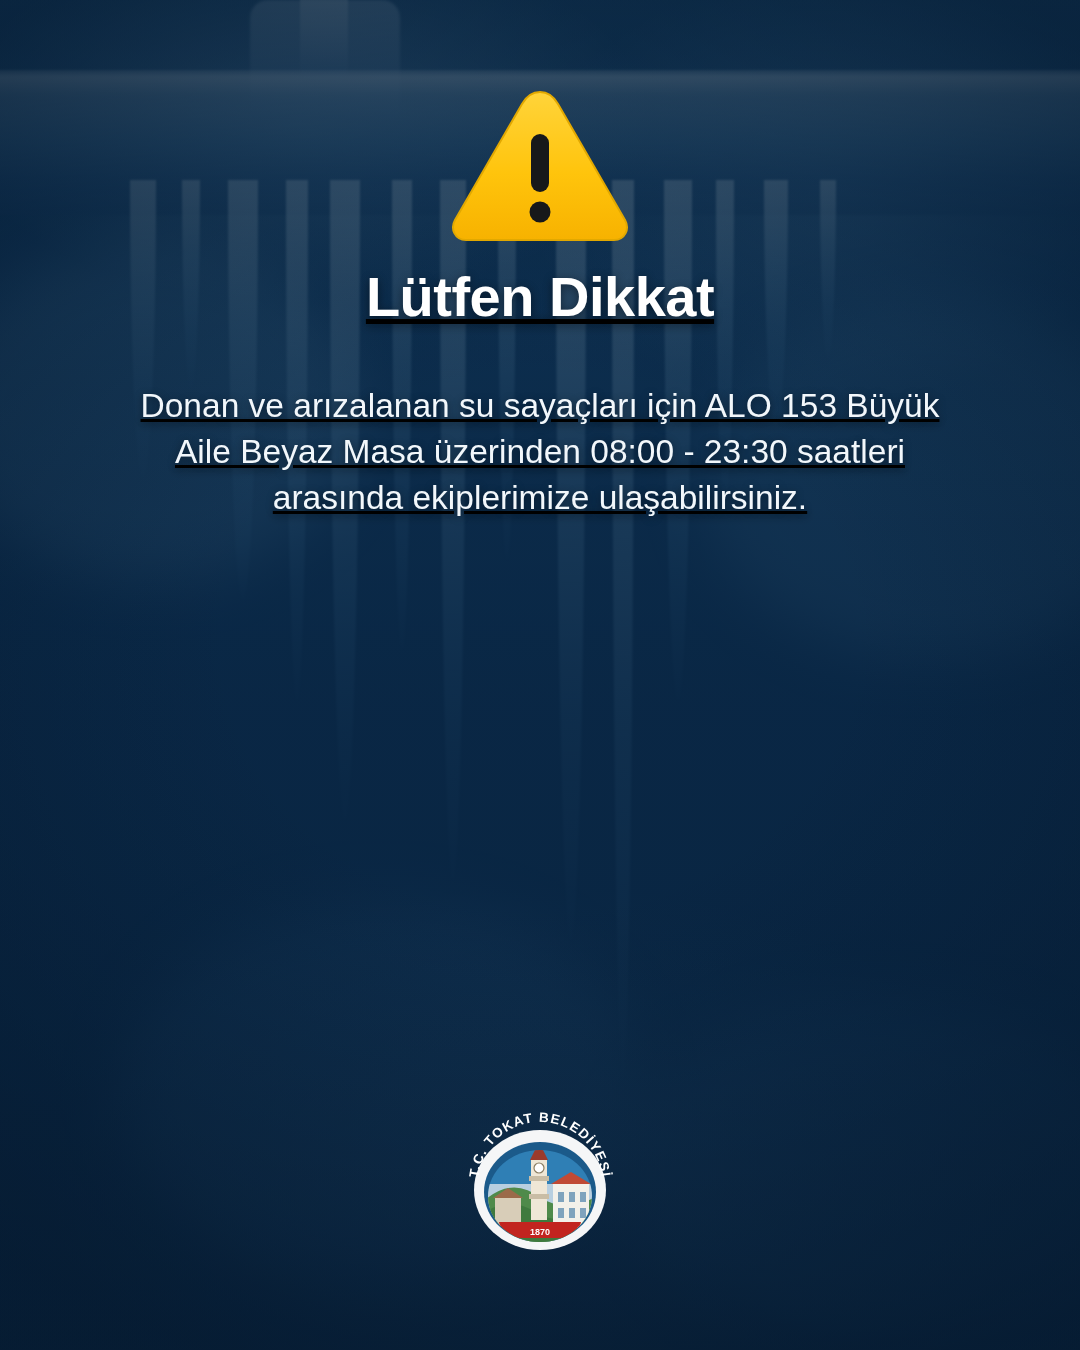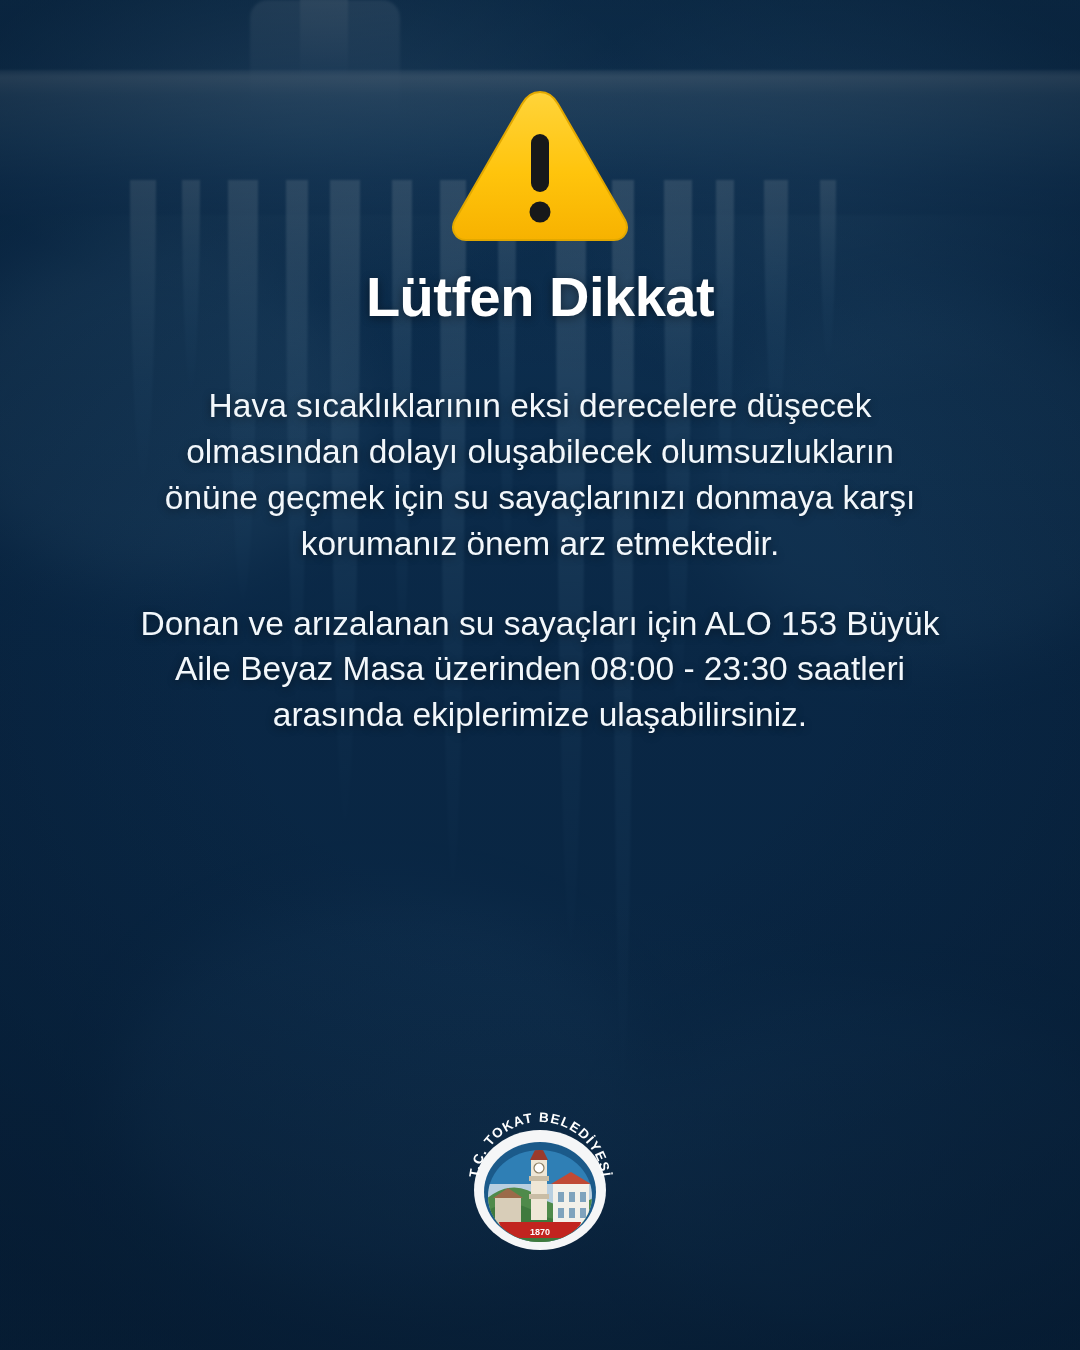"Lütfen Dikkat" .content { text-decoration: none -> underline }
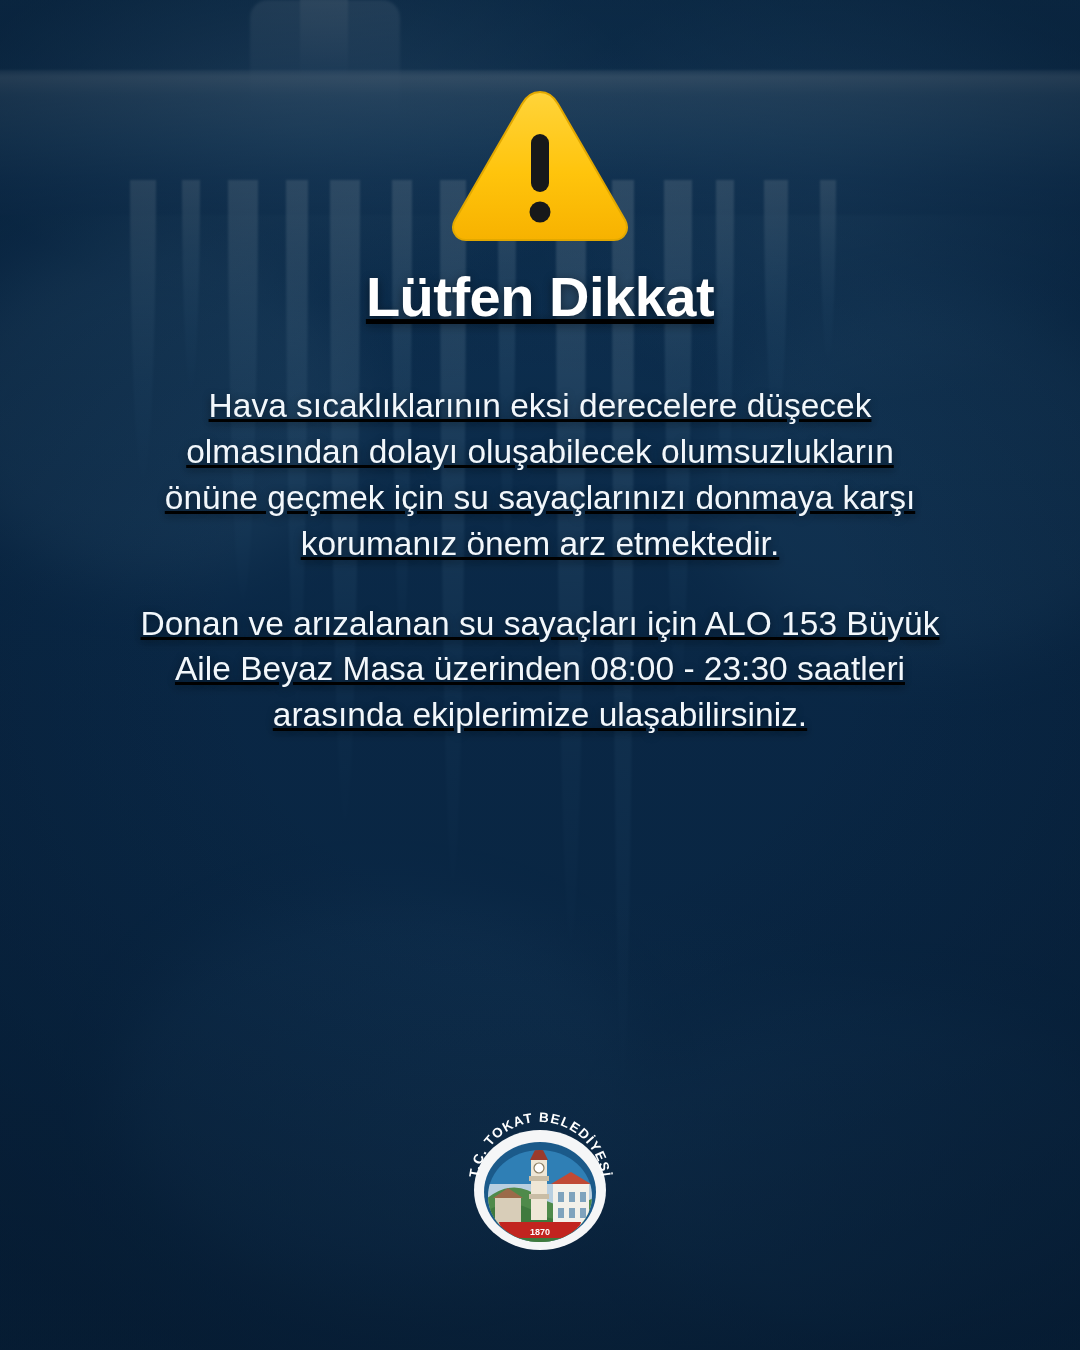"Hava sıcaklıklarının eksi derecelere" p.para { html: <p>Hava sıcaklıklarının eksi derecelere düşecek olmasından dolayı oluşabilecek olumsuzlukların önüne geçmek için su sayaçlarınızı donmaya karşı korumanız önem arz etmektedir.</p> -> none }
